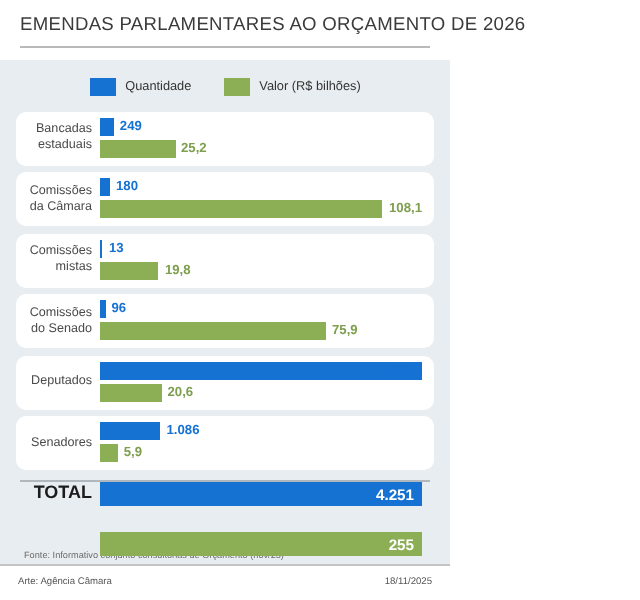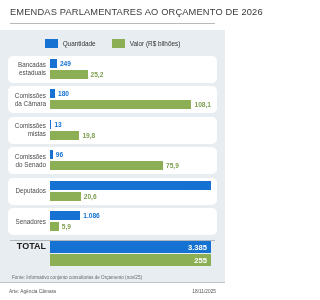"3.385" span.total-value { text: 3.385 -> 4.251 }
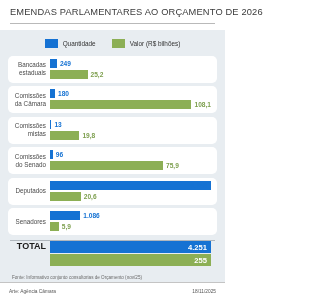"255" .total-bar-line.val { top: 13px -> 25px }
